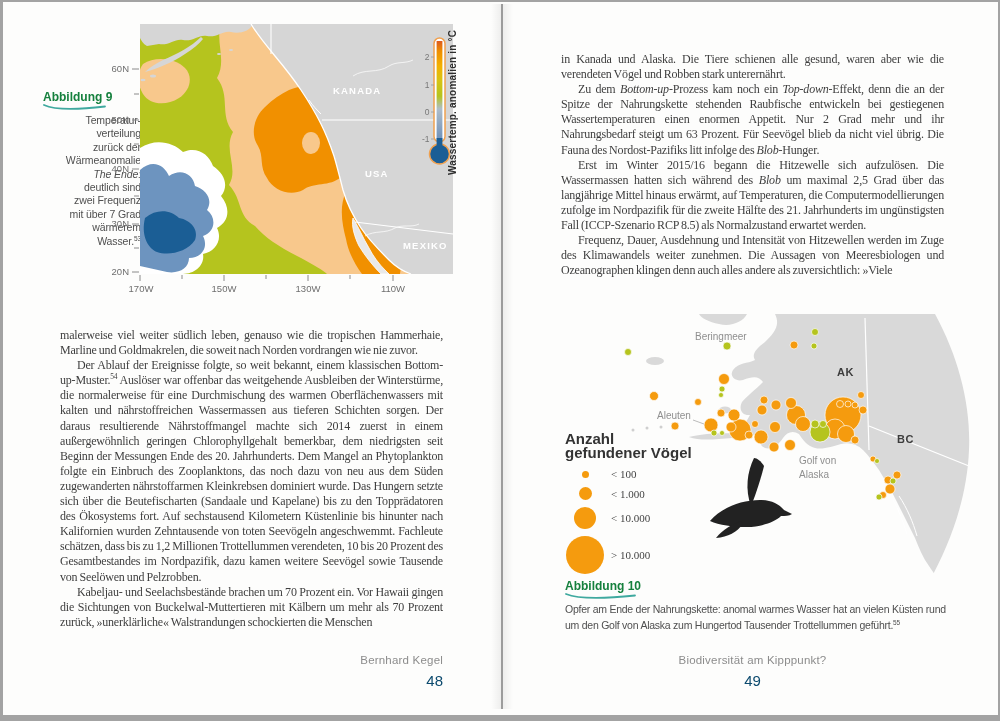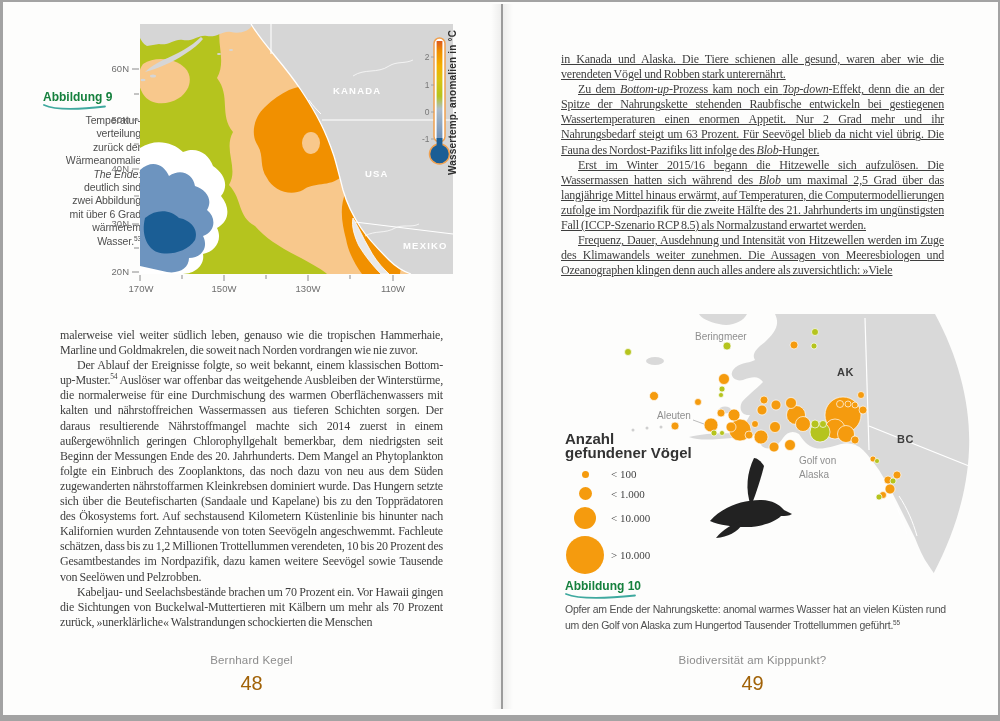"in Kanada und Alaska. Die" div.abs { text-decoration: underline -> none }
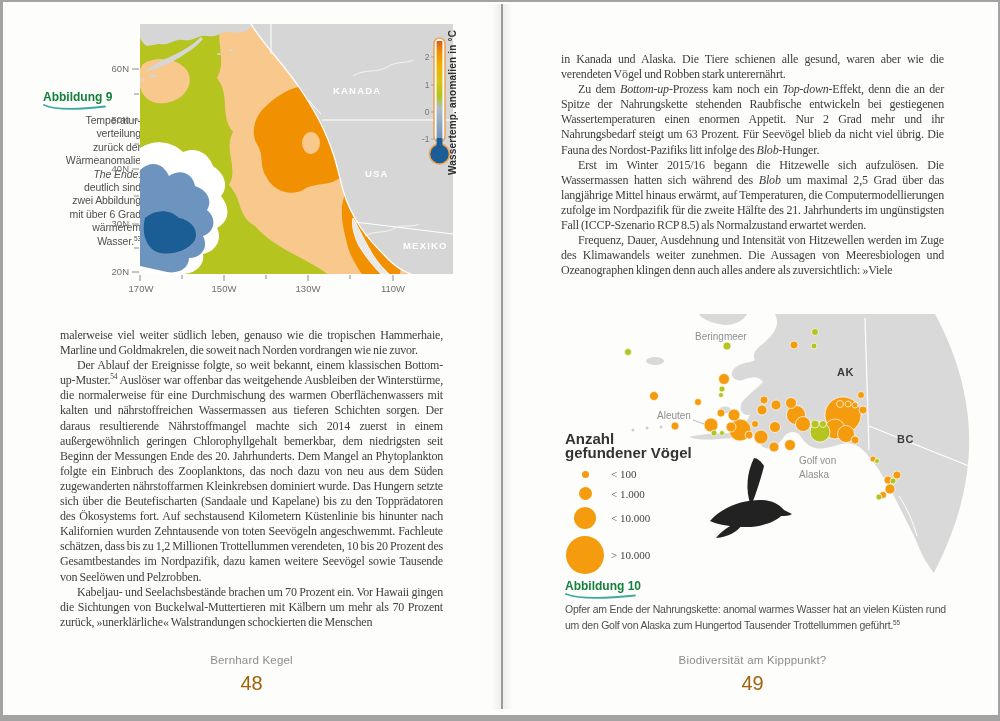"zwei Abbildung" span { text: Abbildung -> Frequenz }
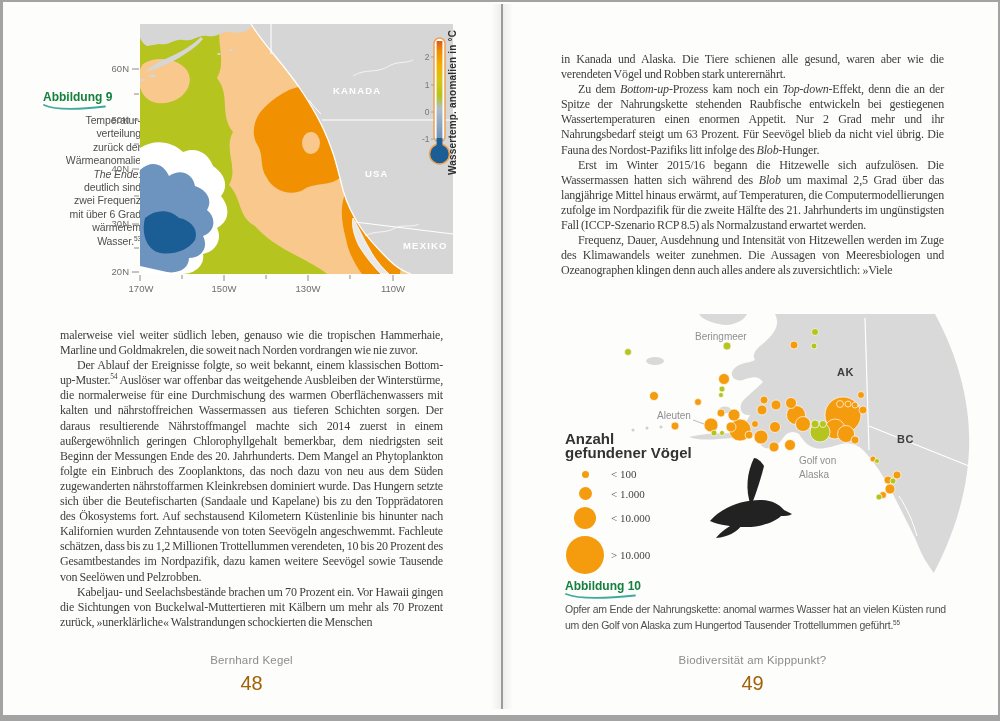"mit über 6 Grad" span { text: 6 -> 7 }
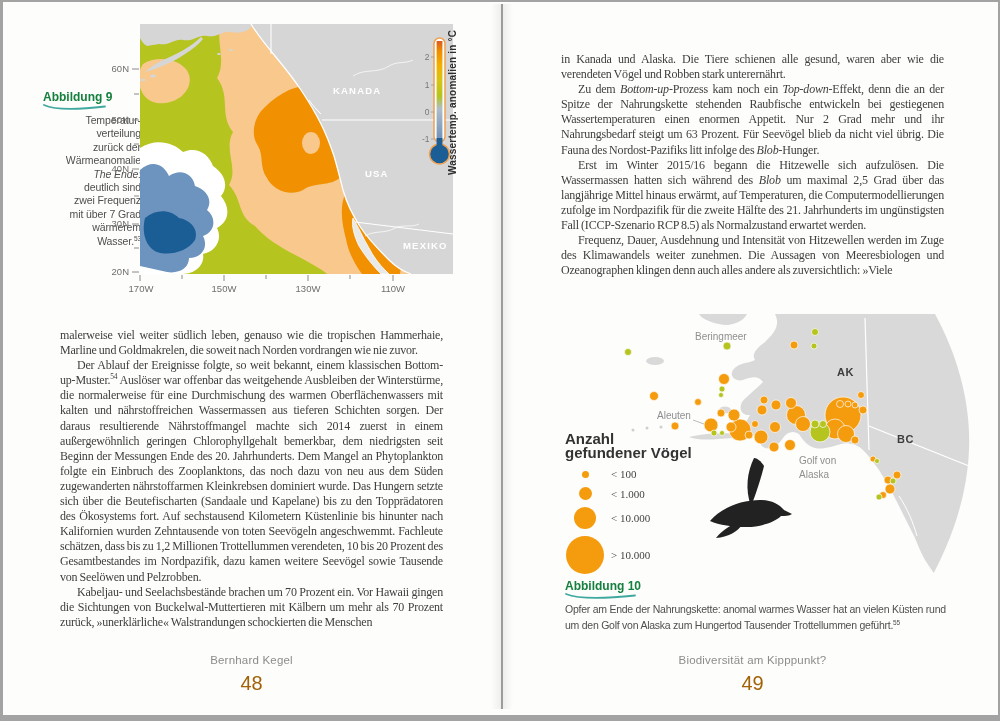"Bernhard Kegel" div.abs { text-align: none -> right }
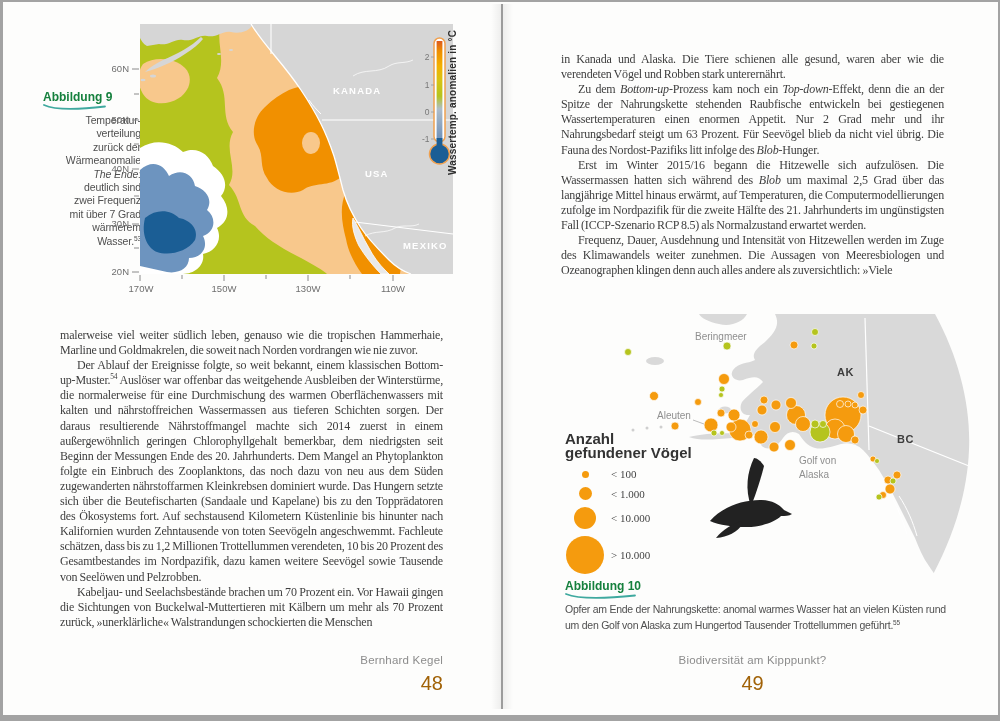"48" .pagenum { color: #a16207 -> #0c4a6e; font-size: 20px -> 15px }
